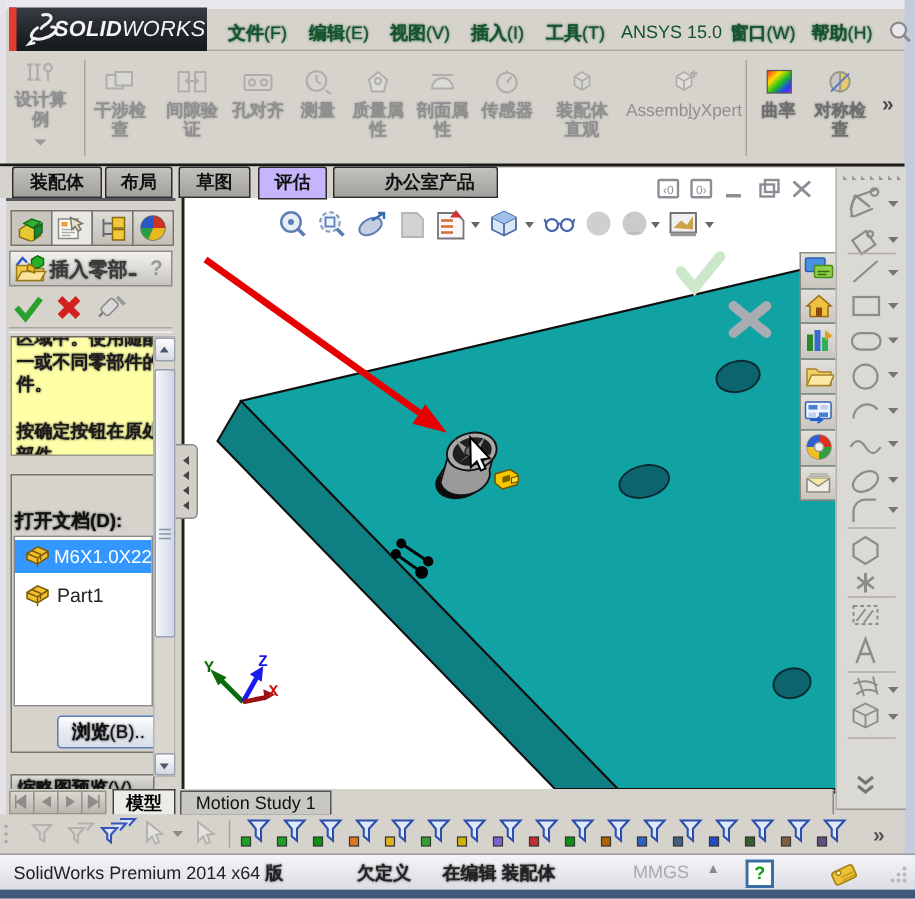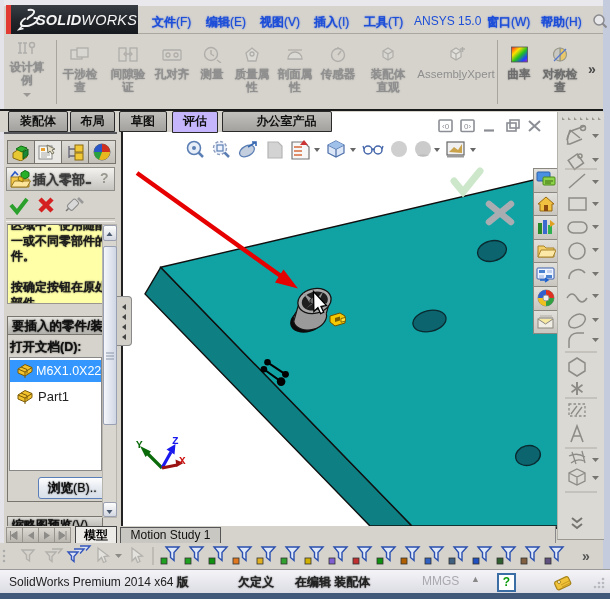"文件(F)" div.abs { color: #1d4ed8 -> #14532d }
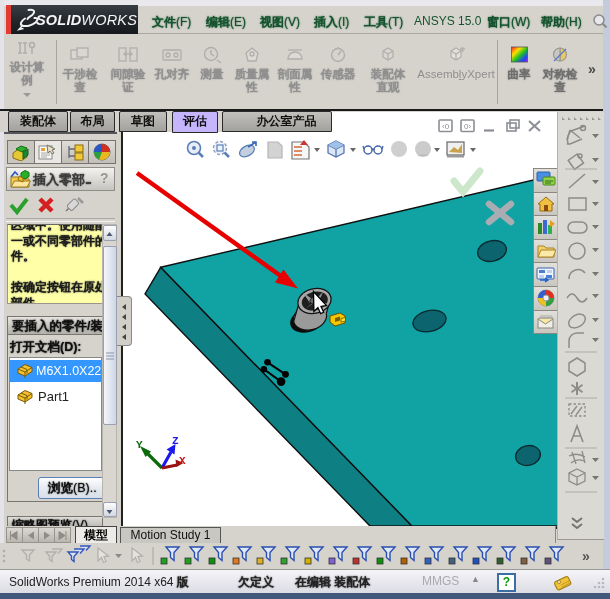"要插入的零件/装" div.abs { html: <div> <span>要插入的零件/装</span> </div> -> none }
